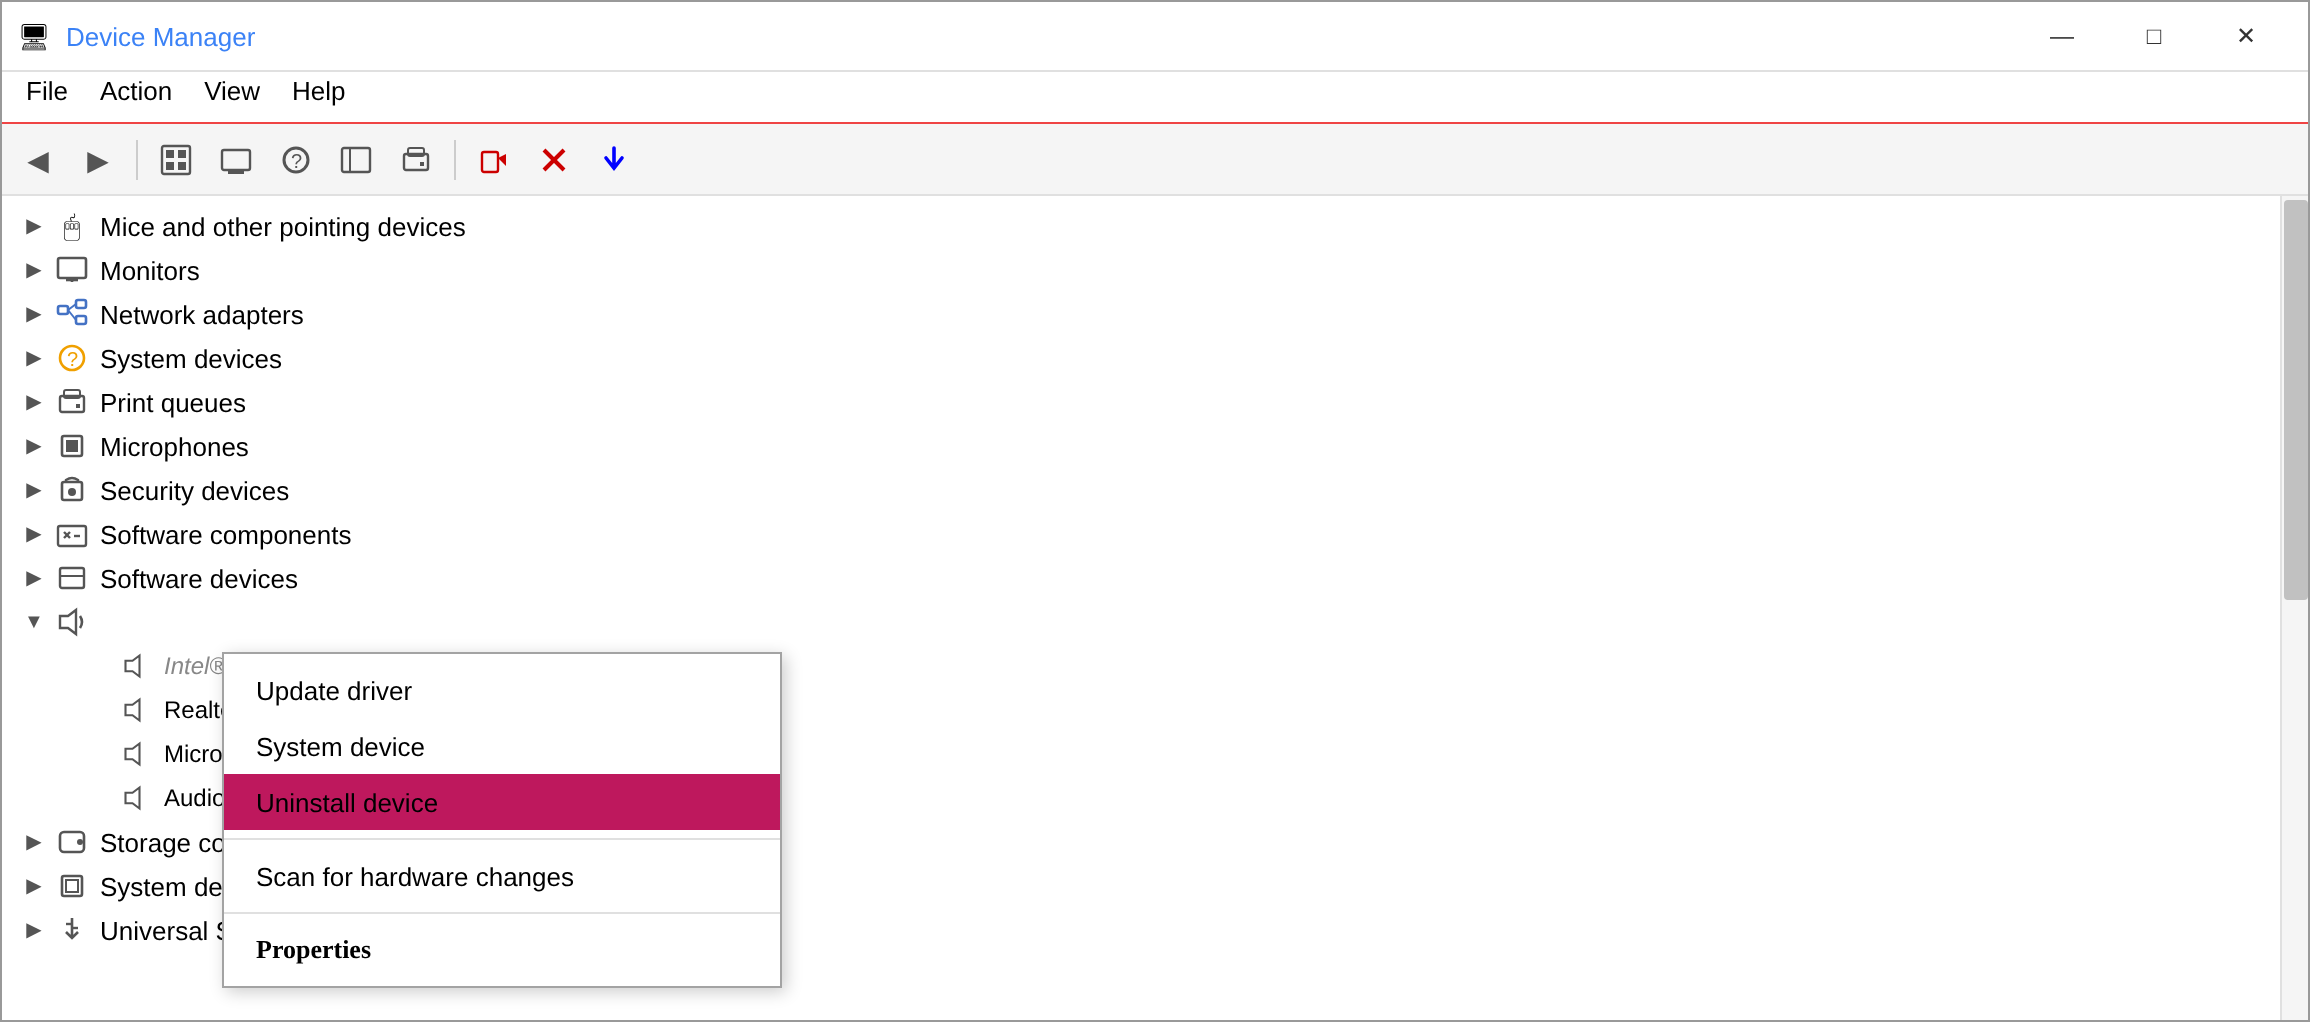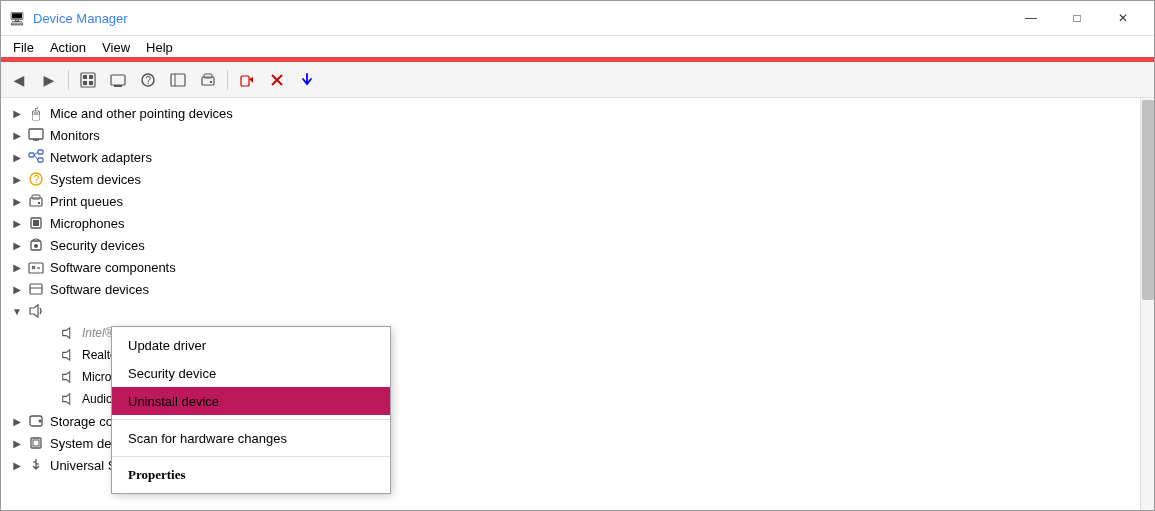"File" .menu-bar { align-items: flex-end -> flex-start; border-bottom: 5px solid #ef4444 -> 1px solid #ef4444 }
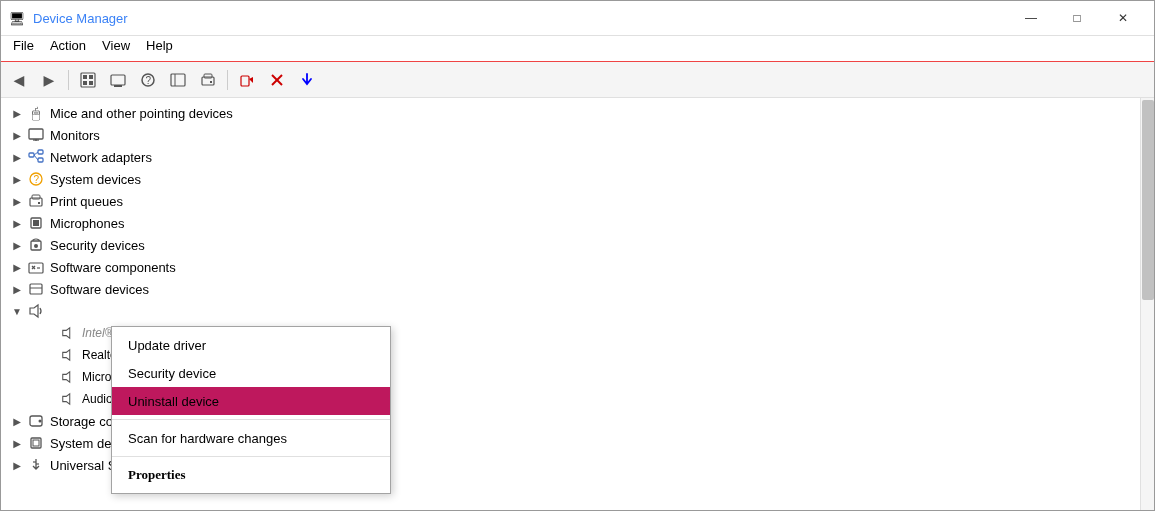"Security device" div.context-menu-item { text: Security -> System }
